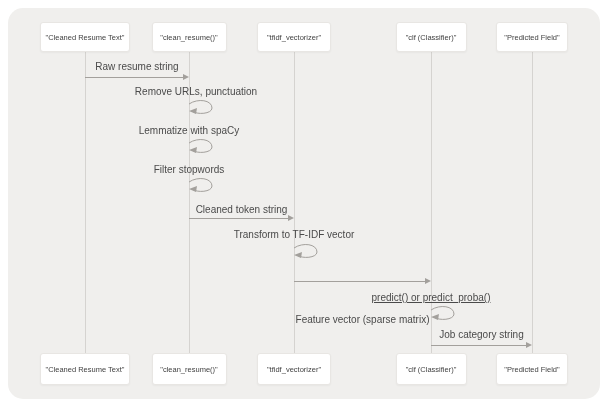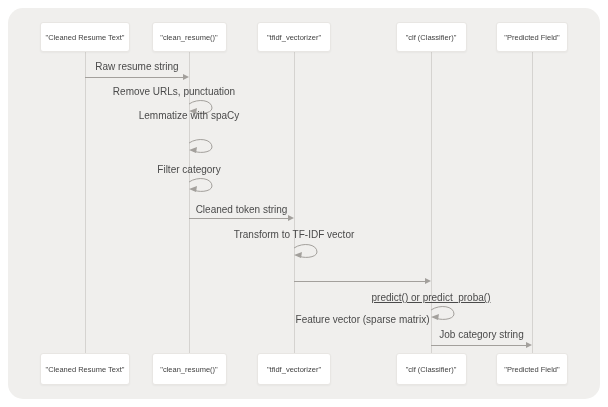"Remove URLs, punctuation" div.msg-label { left: 174px -> 196px }
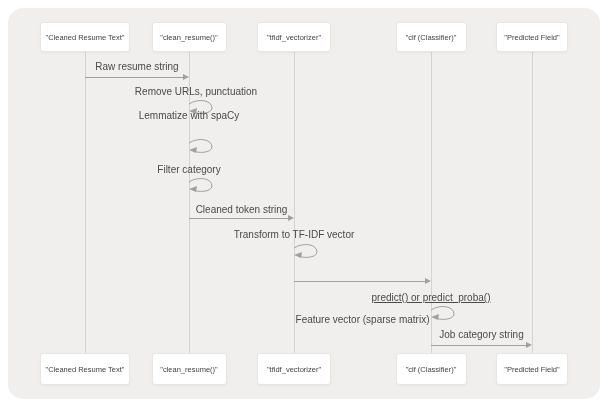"Lemmatize with spaCy" div.msg-label { top: 111px -> 126px }
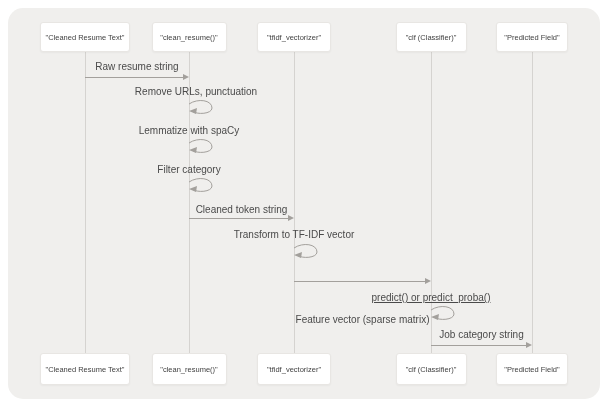"Filter category" div.msg-label { text: category -> stopwords }
